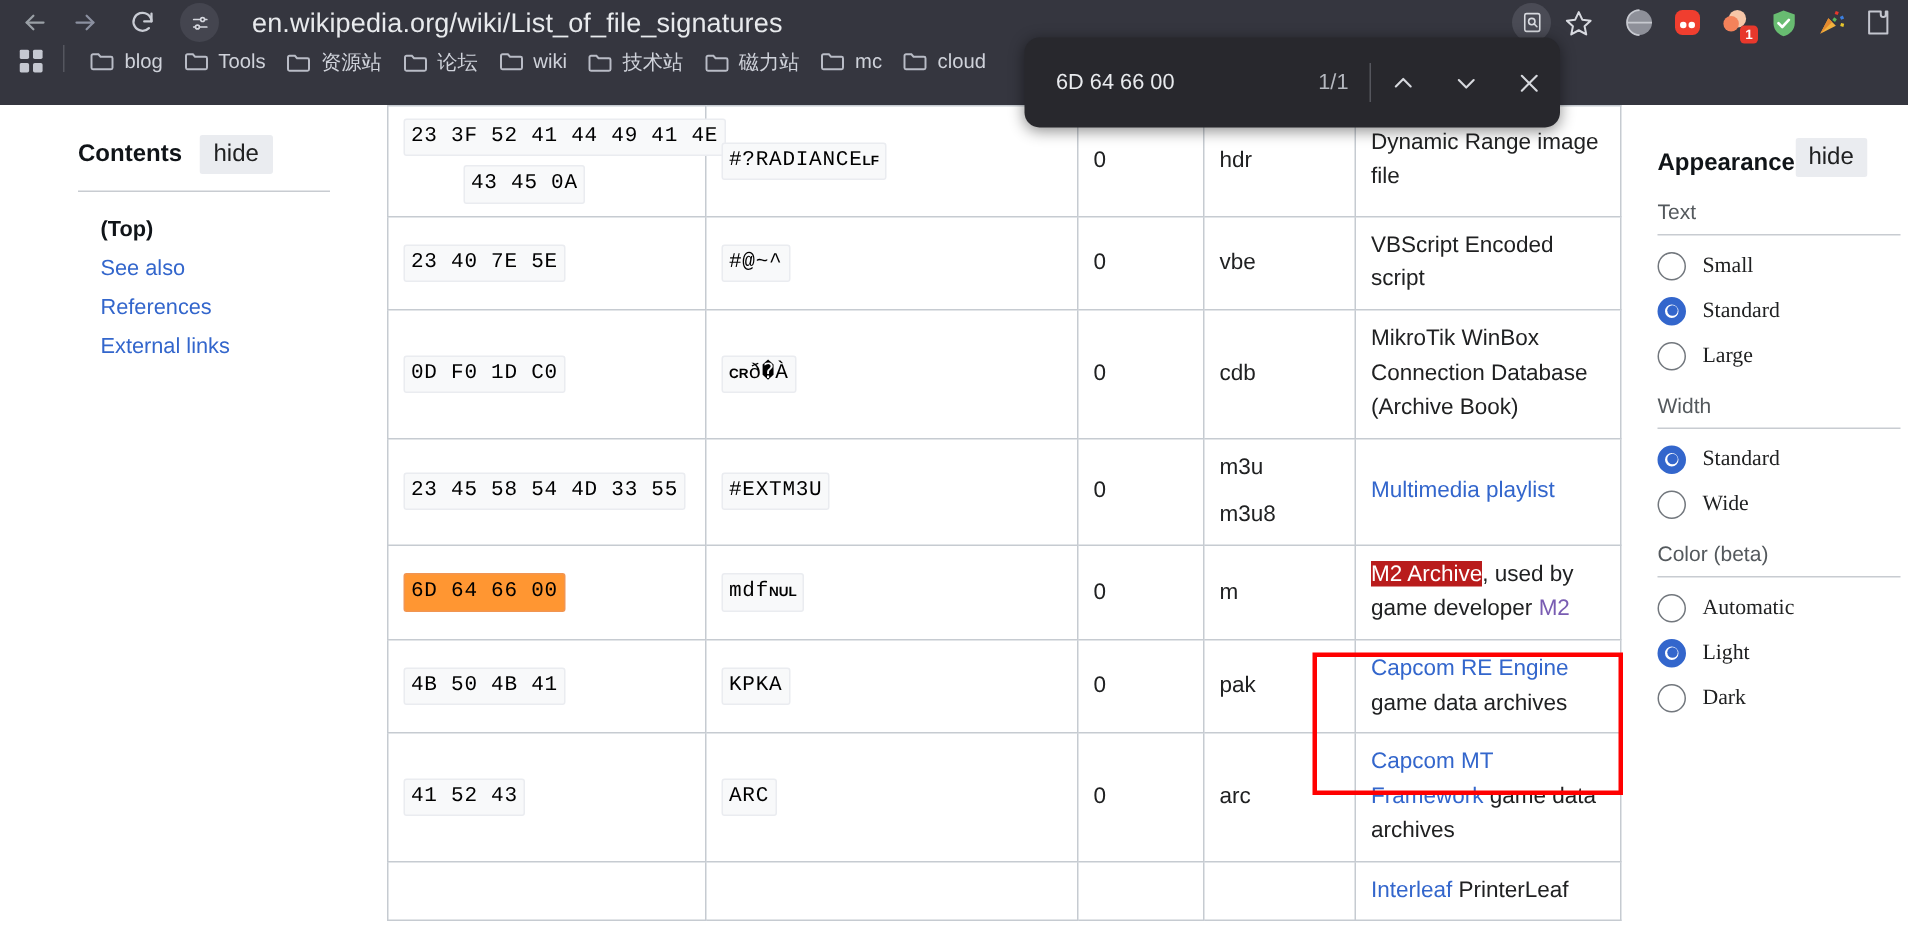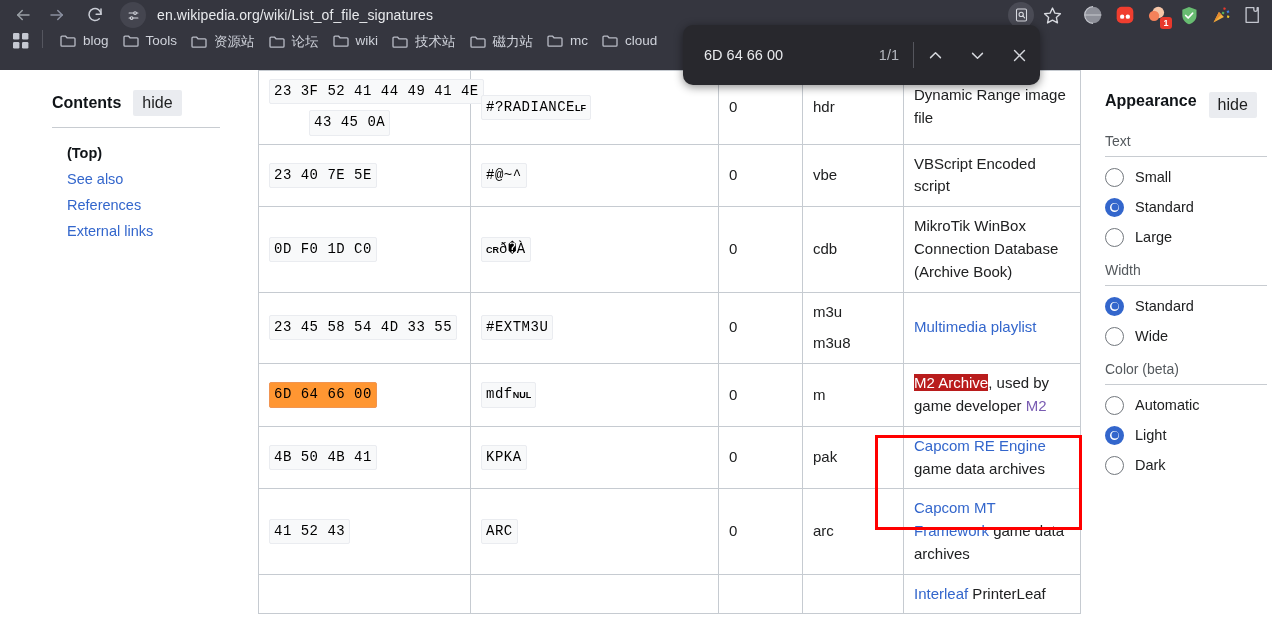"en.wikipedia.org/wiki/List_of_file_signa" #url-text { font-size: 14px -> 18px; margin-left: 11px -> 22px }
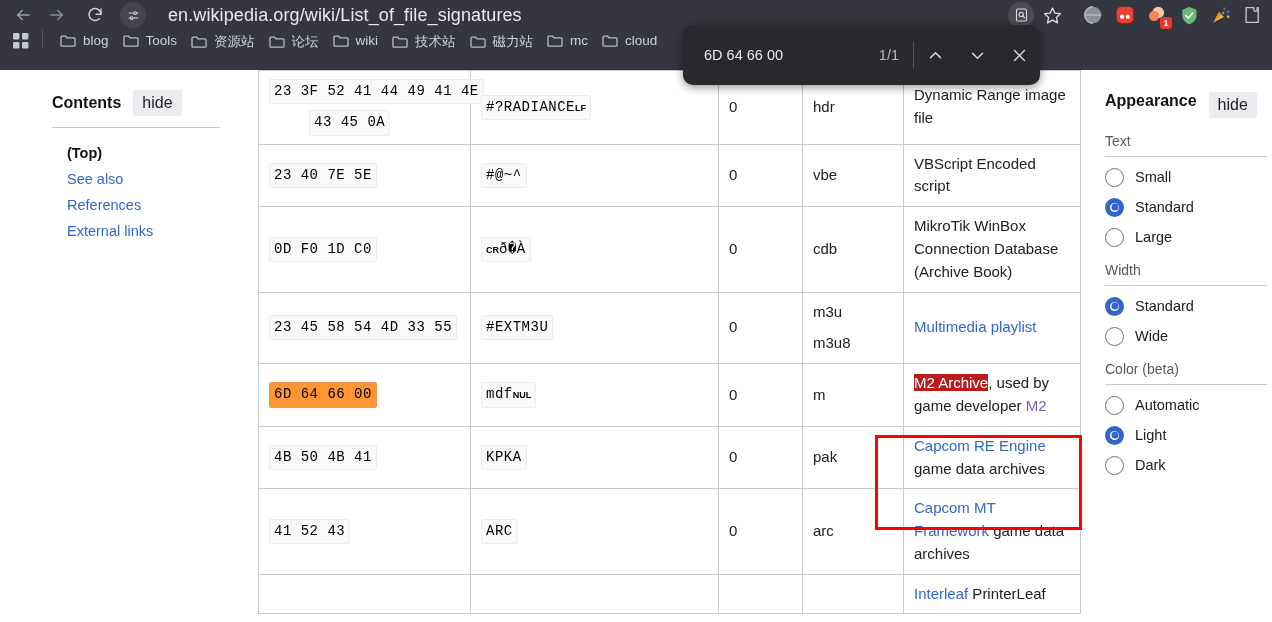"Appearance" #appearance-header { align-items: flex-start -> flex-end; gap: 12px -> none }
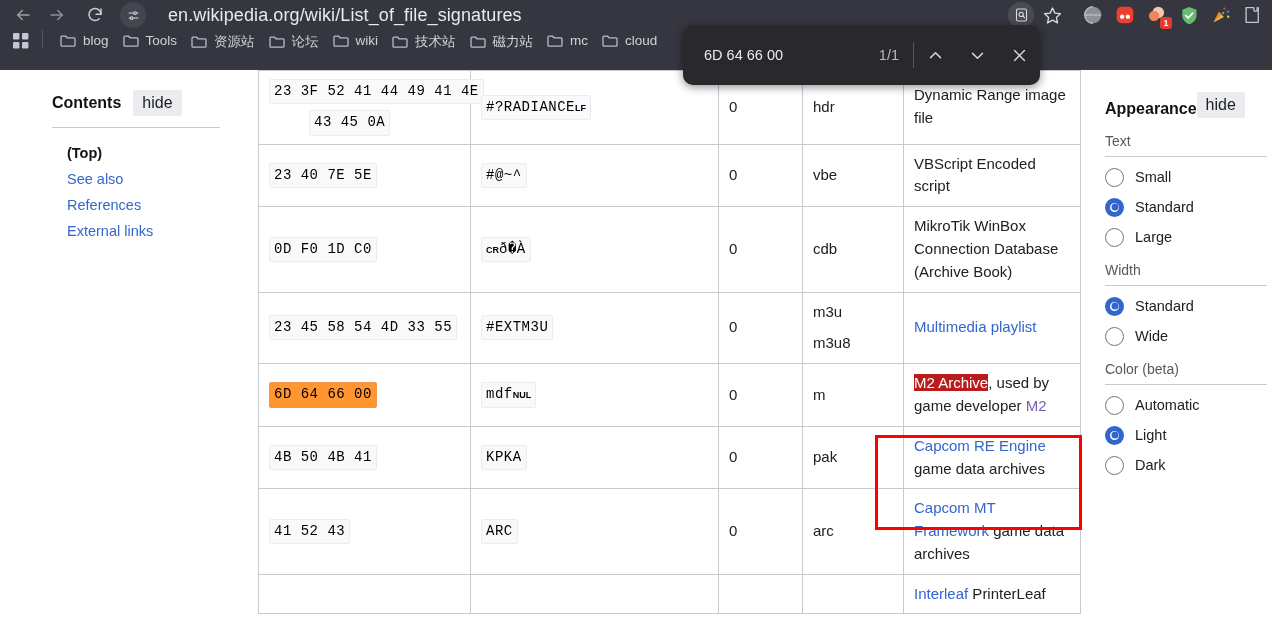"Small" .ap-option { font-family: none -> Liberation Serif, serif }
